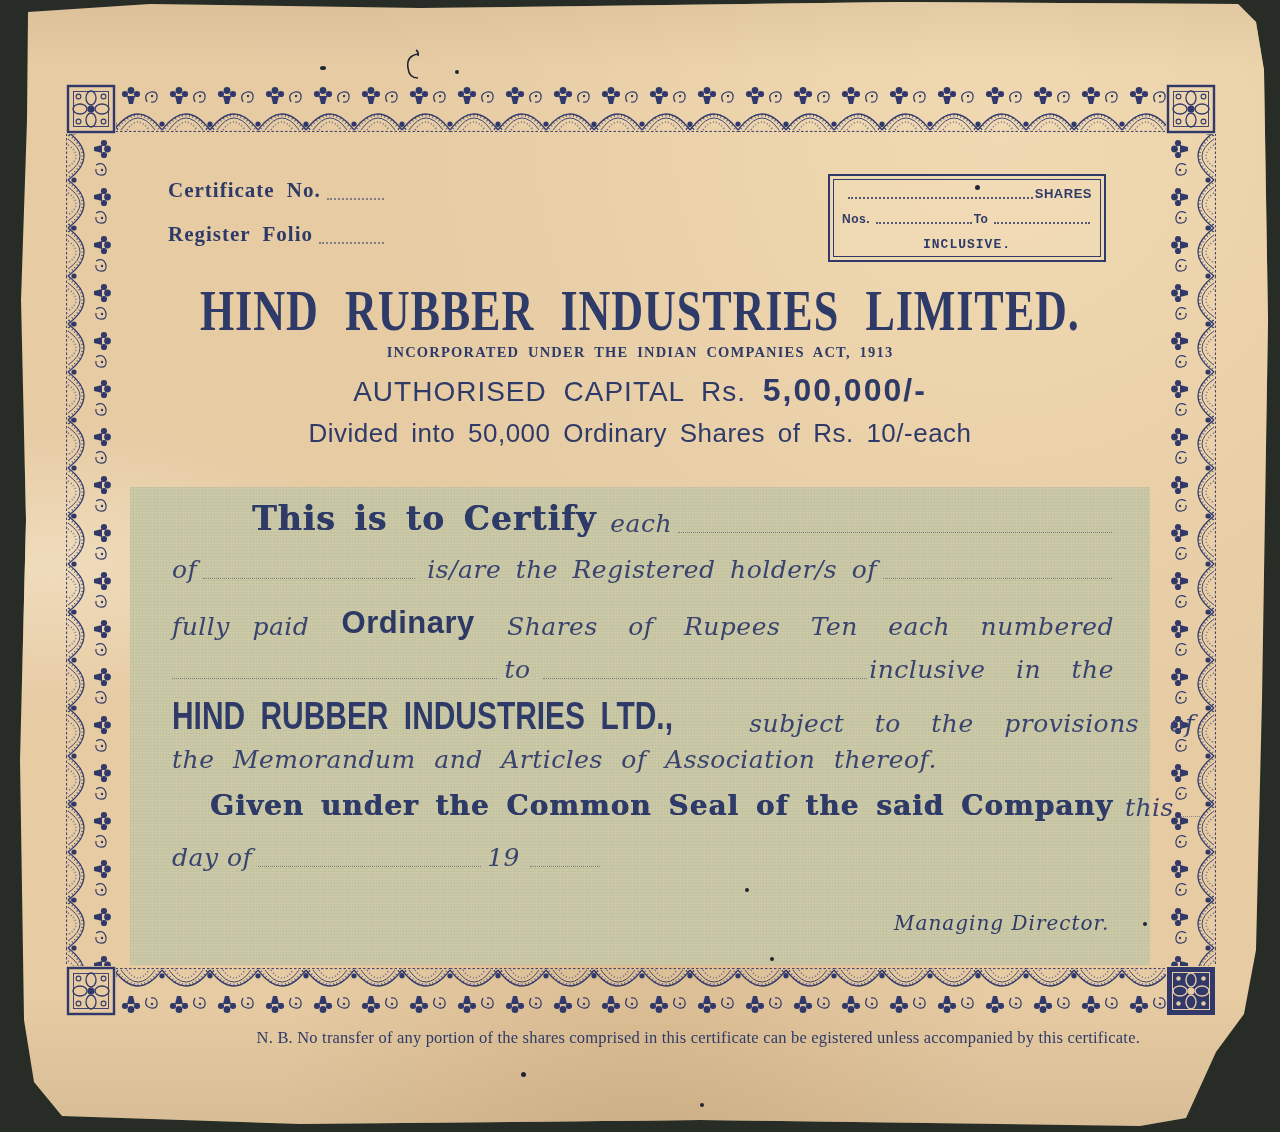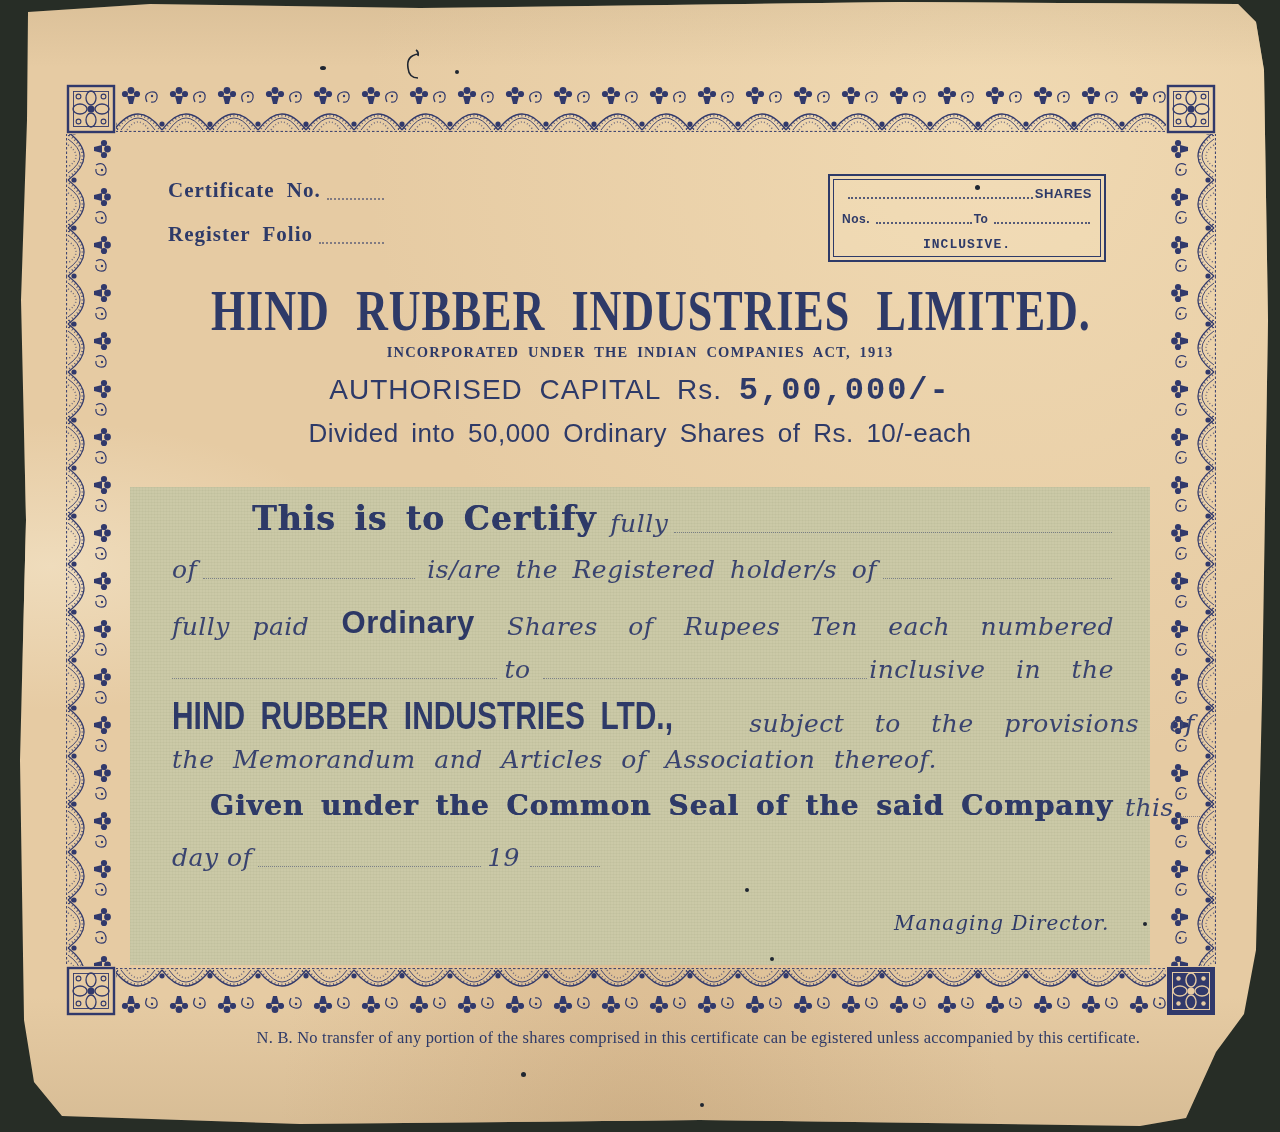"HIND RUBBER INDUSTRIES LIMITED." .company-name { text-align: right -> none }
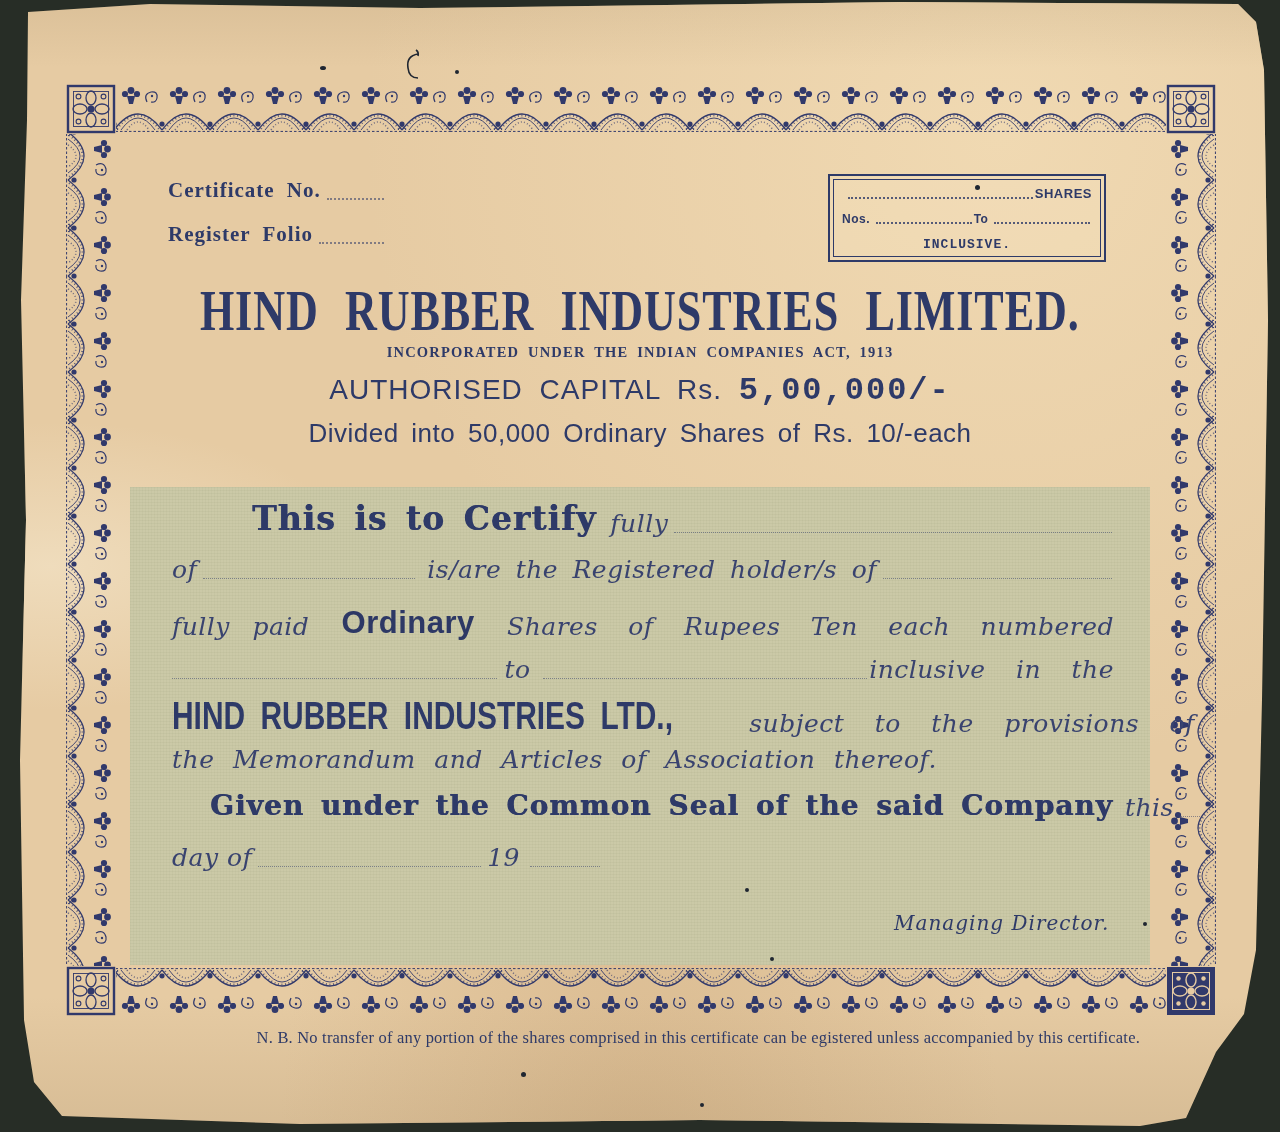"5,00,000/-" .capital-amount { font-family: Liberation Mono, monospace -> none }
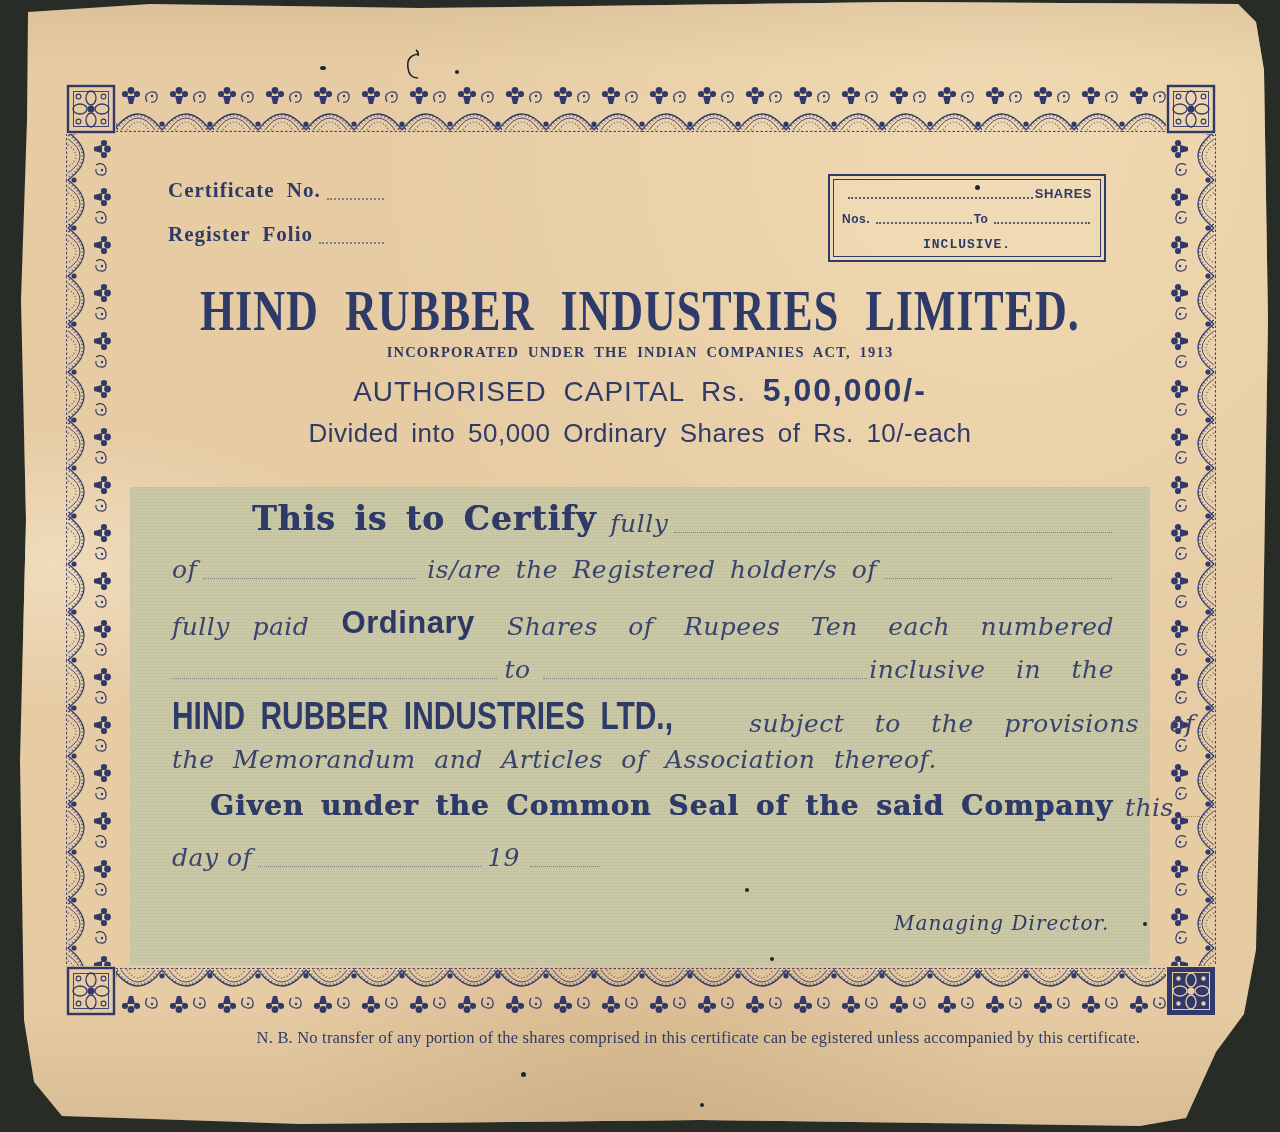"fully" span.script { text: fully -> each }
